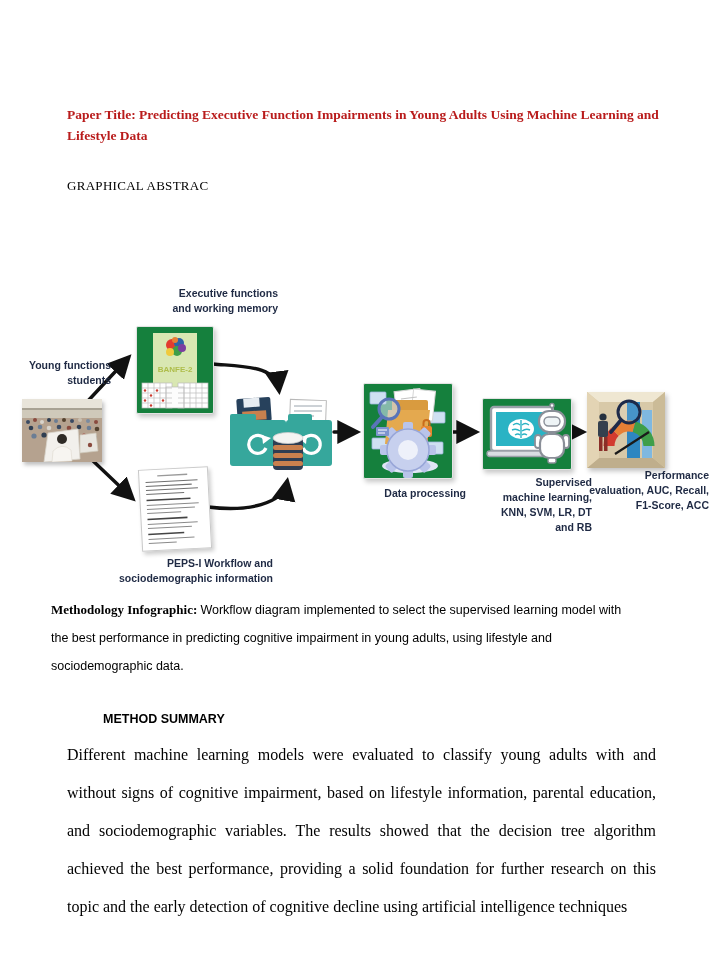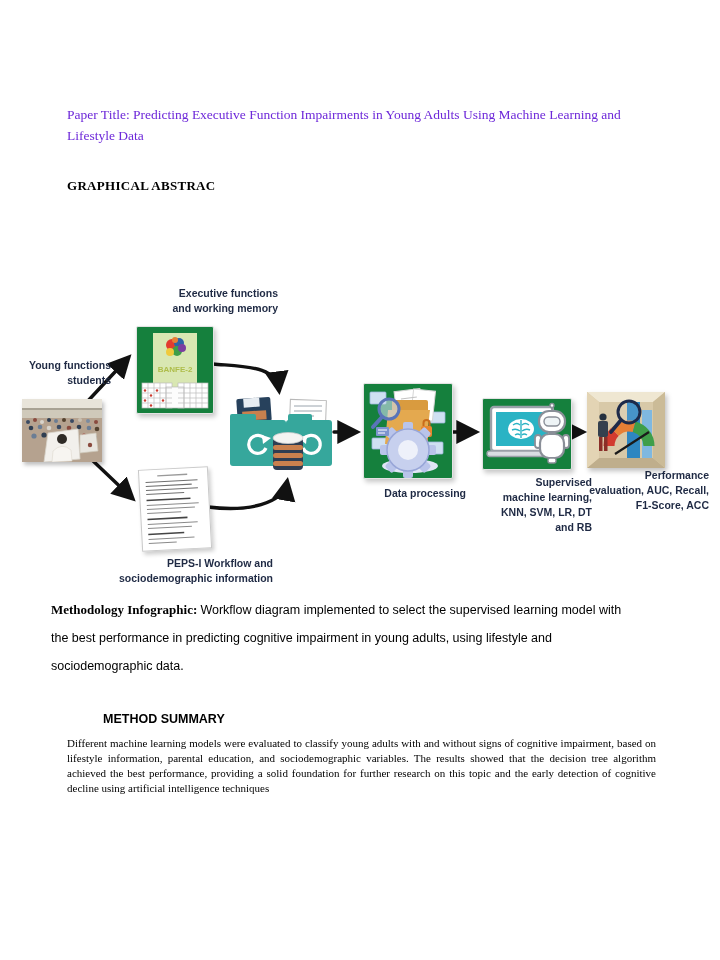"Paper Title: Predicting Executive" .title { color: #6d28d9 -> #b91c1c; font-weight: normal -> bold }
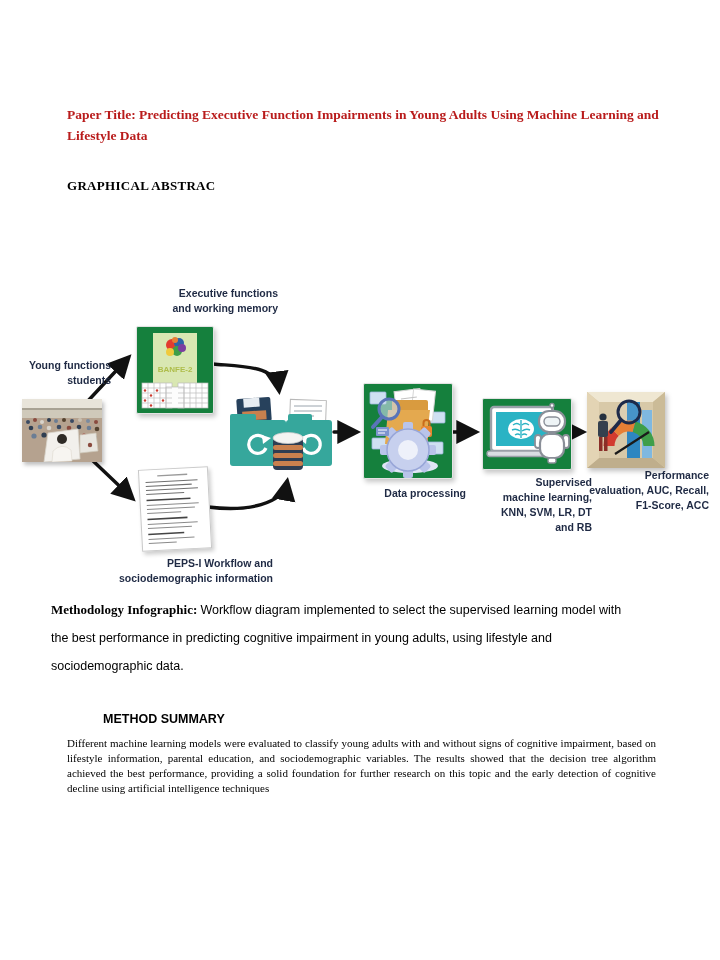"GRAPHICAL ABSTRAC" .abstract-heading { font-weight: bold -> normal }
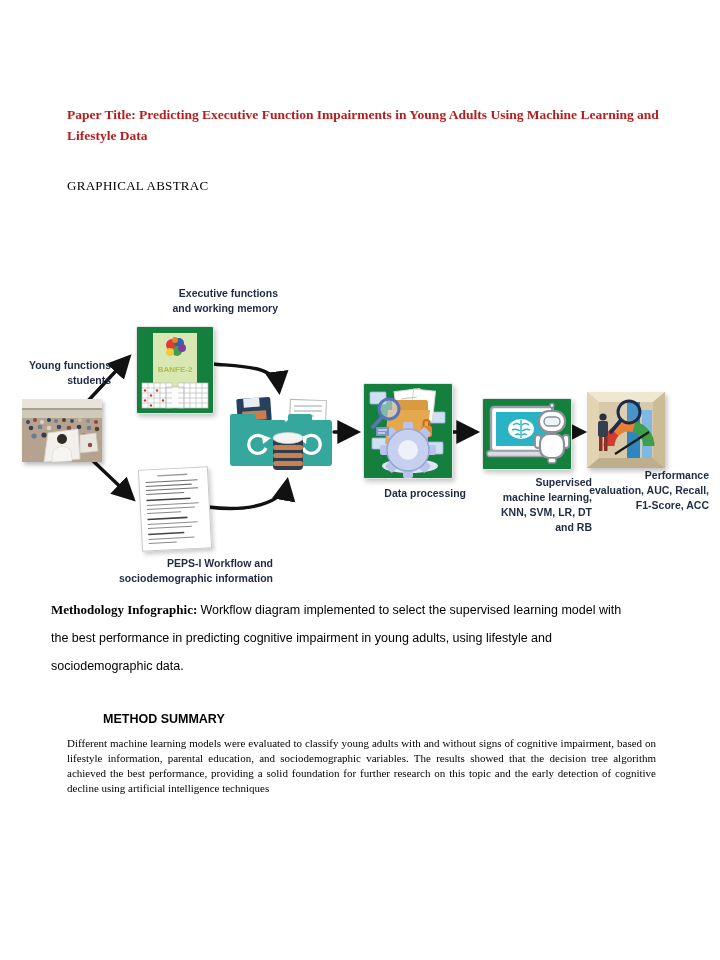"Different machine learning models were" .method-body { font-size: 11px -> 16px; line-height: 15px -> 38px }
